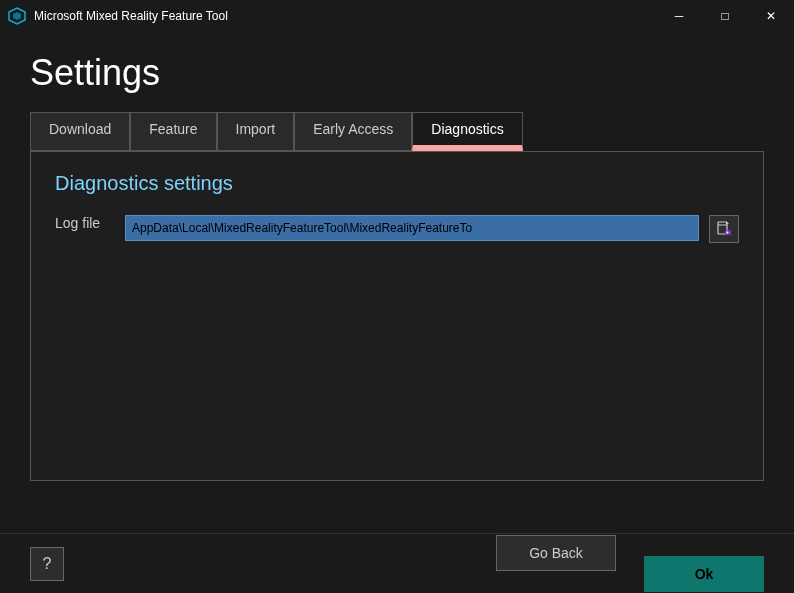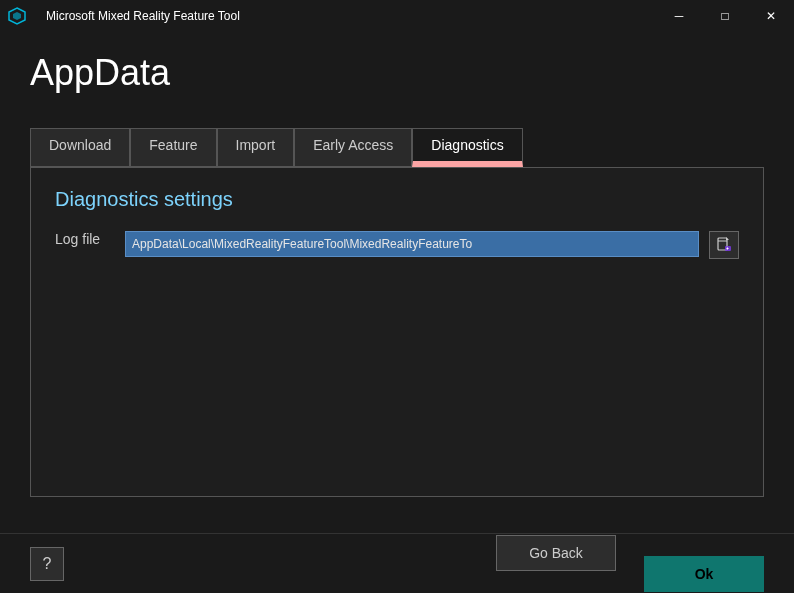"Microsoft Mixed Reality Feature Tool" .title-bar-left { gap: 20px -> 8px }
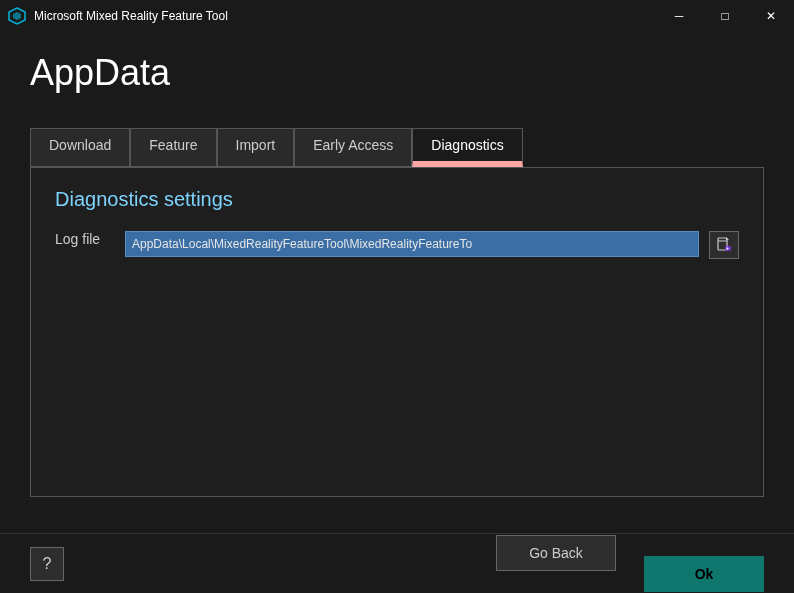"AppData" h1.page-title { text: AppData -> Settings }
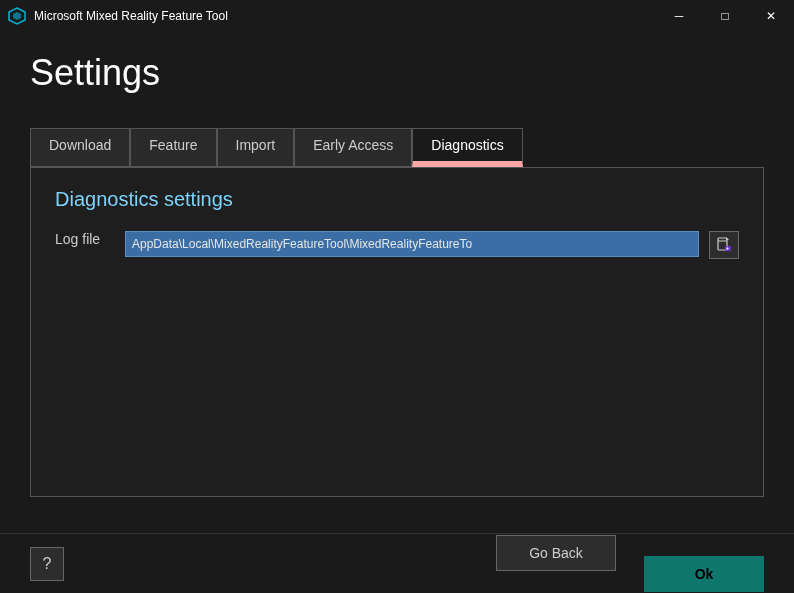"Download" .tab { margin-top: 16px -> none }
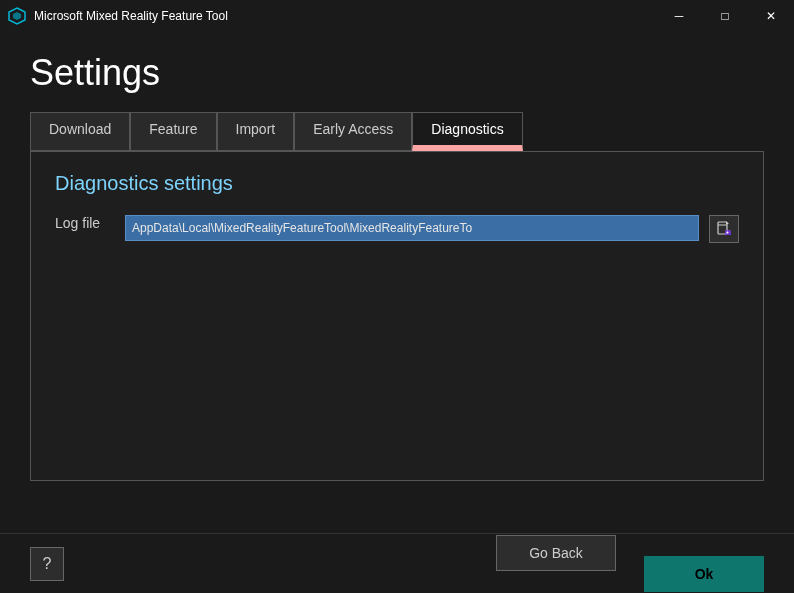"AppData\Local\MixedRealityFeatureTool\Mi" .log-file-input { color: #e5e5e5 -> #000000 }
